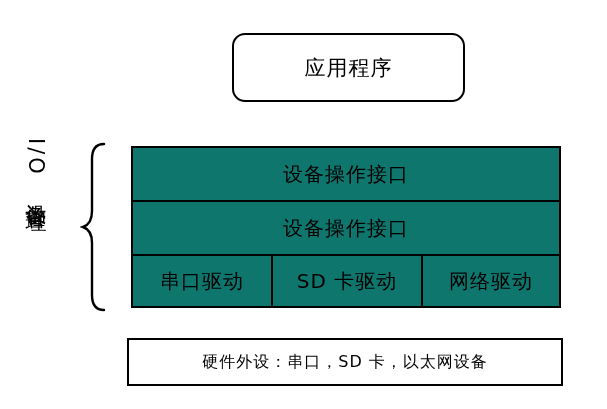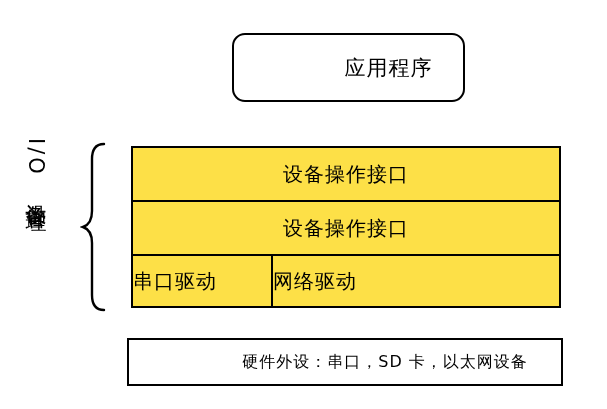"应用程序" .box-text { padding-left: 40px -> none }
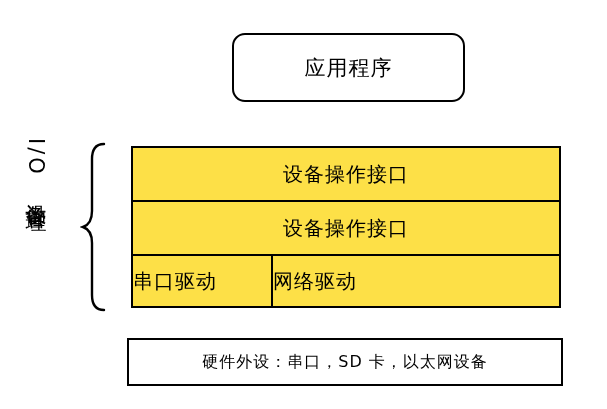"设备操作接口" .stack { background: #fde047 -> #0f766e }
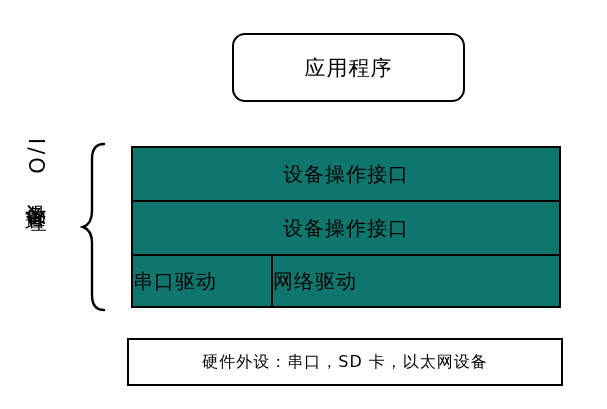"串口驱动" .driver-row .cell { justify-content: none -> center }
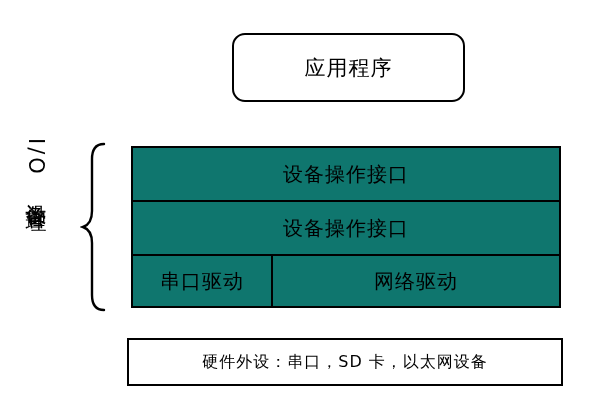"SD 卡驱动" div.cell { html: none -> <div> <span>SD 卡驱动</span> </div> }
